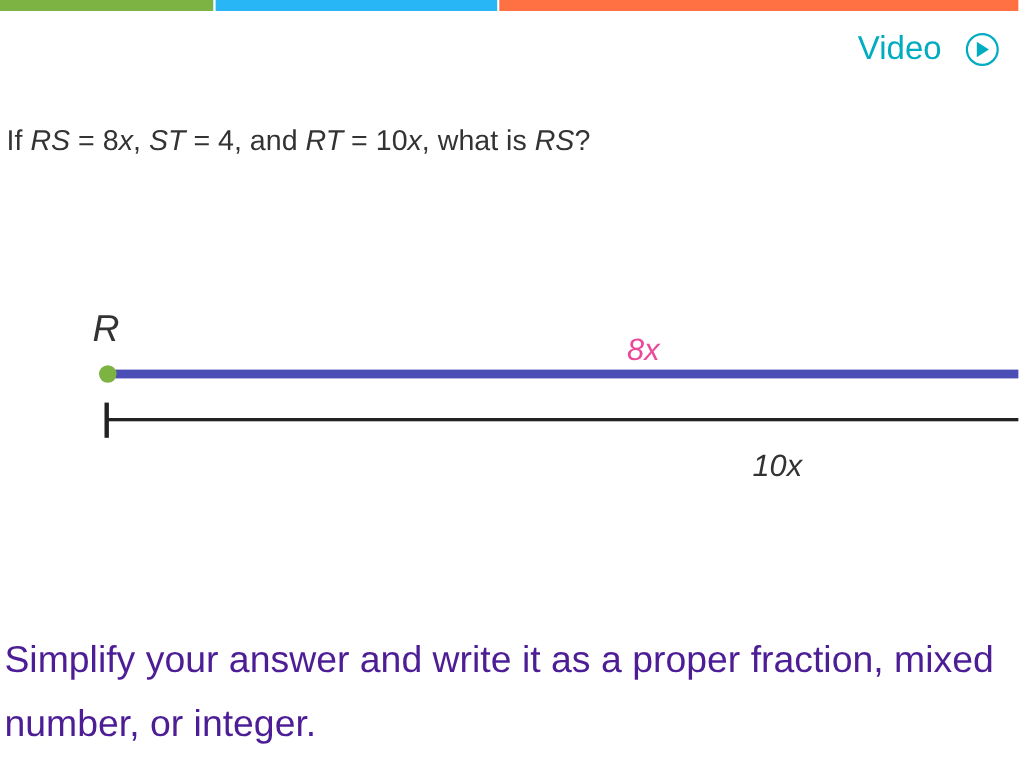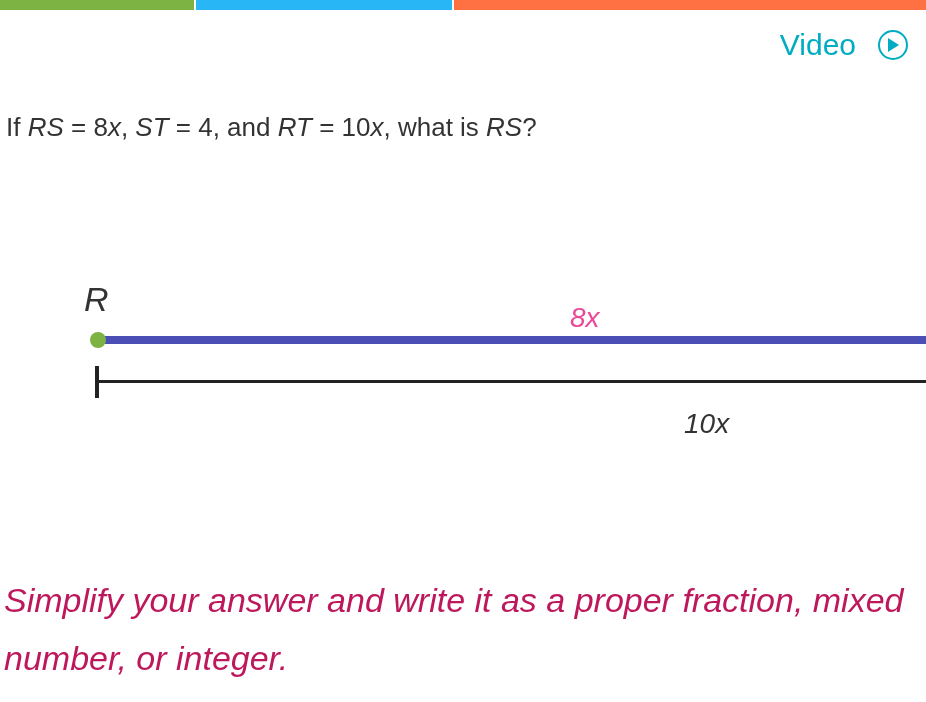"Simplify your answer and write" .instruction { color: #be185d -> #4c1d95; font-style: italic -> none }
